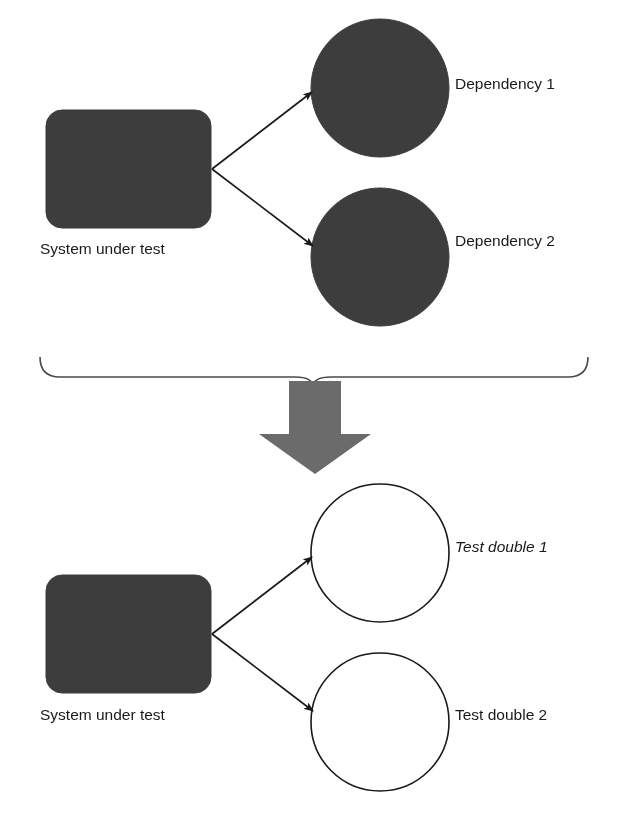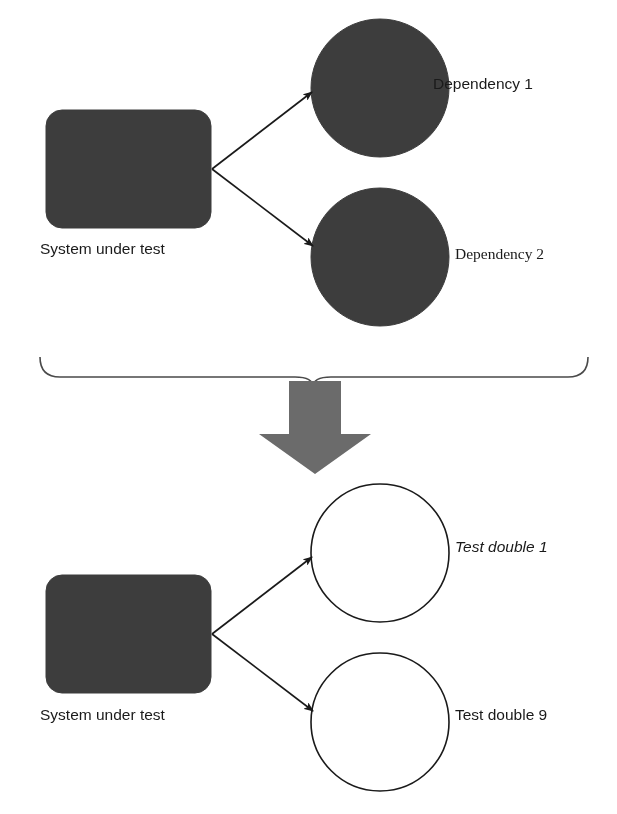"Dependency 1" .dep1-label { left: 433px -> 455px }
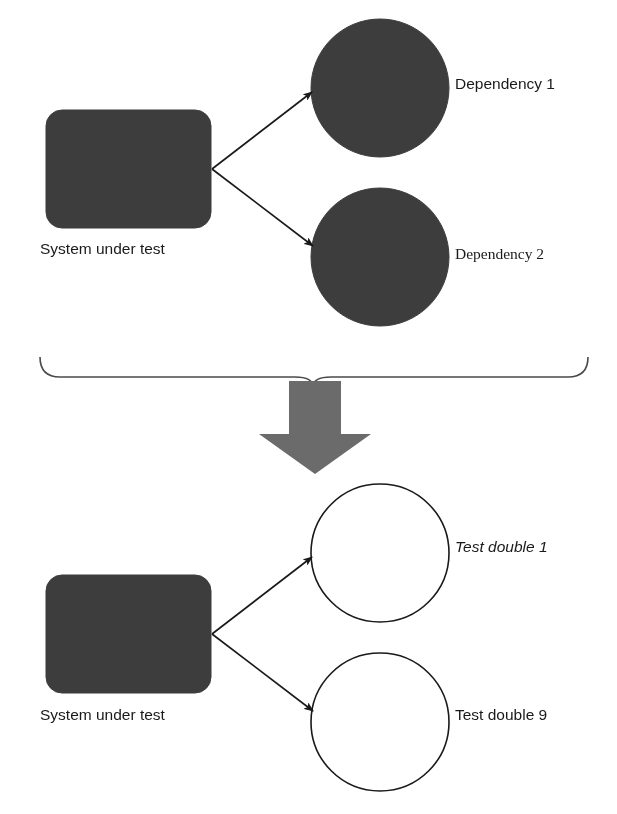"Dependency 2" .dep2-label { font-family: Liberation Serif, serif -> none; top: 245px -> 232px }
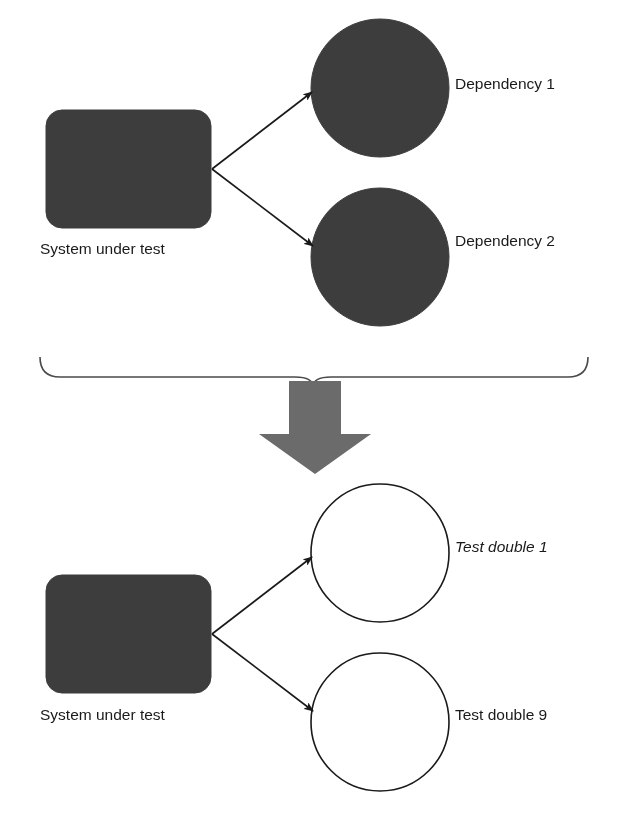"Test double 9" div.node-label { text: 9 -> 2 }
